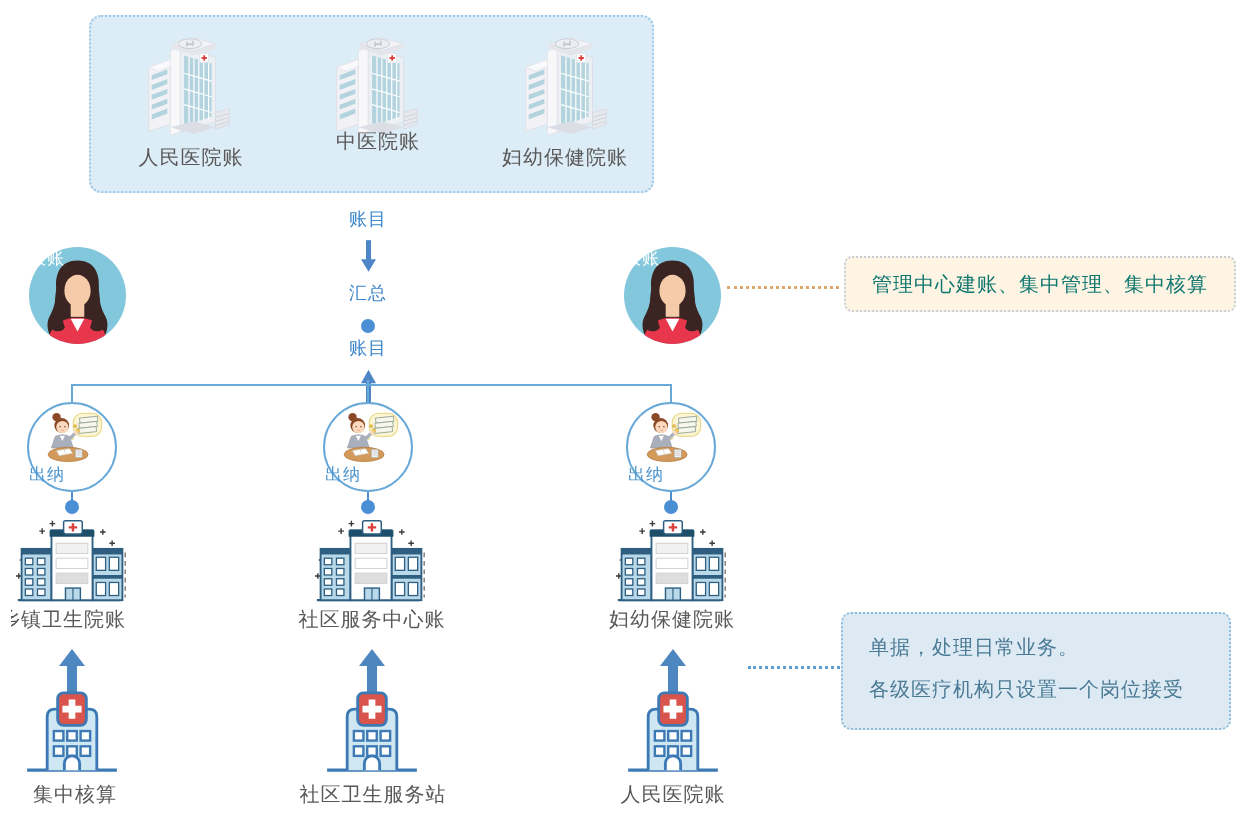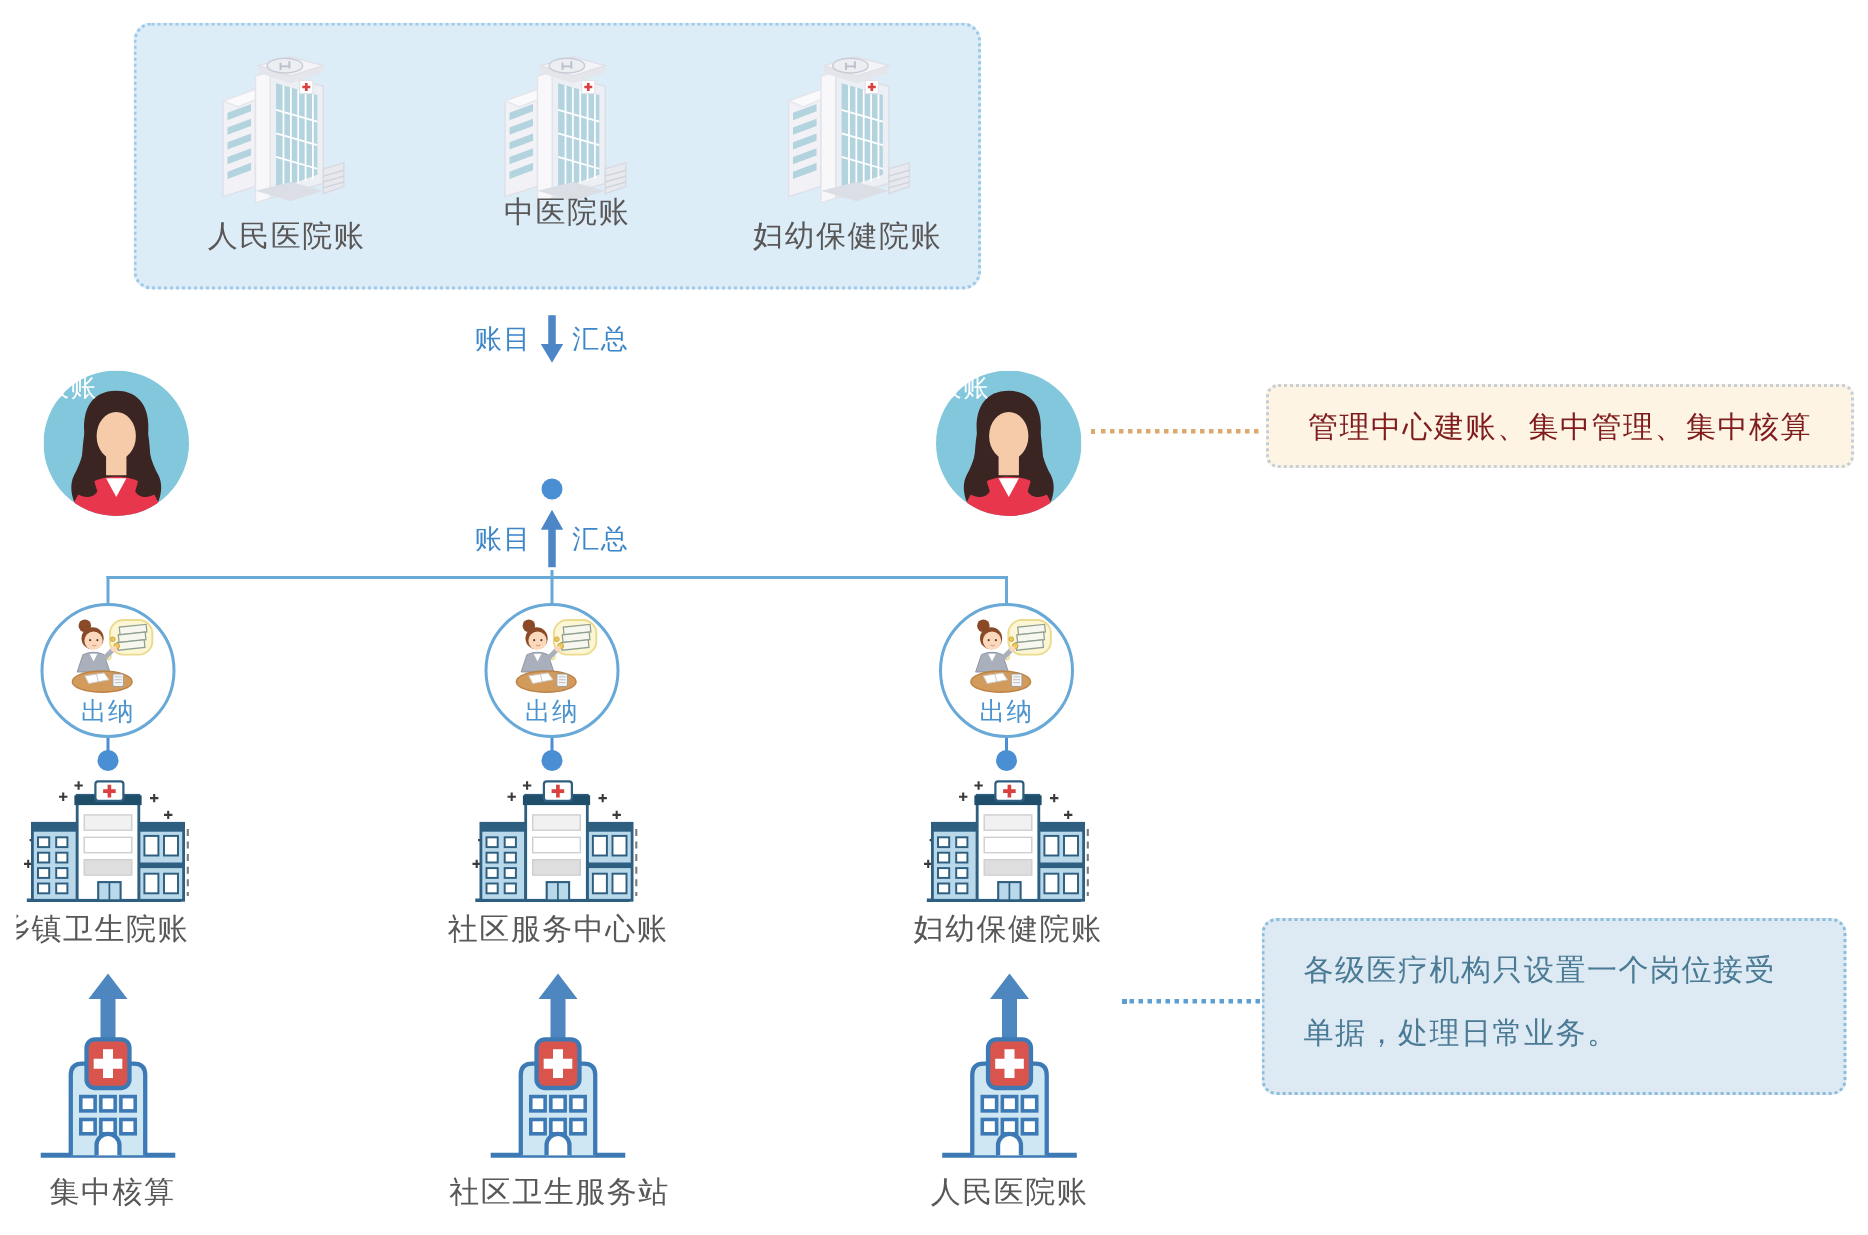"账目" .flow { flex-direction: none -> column }
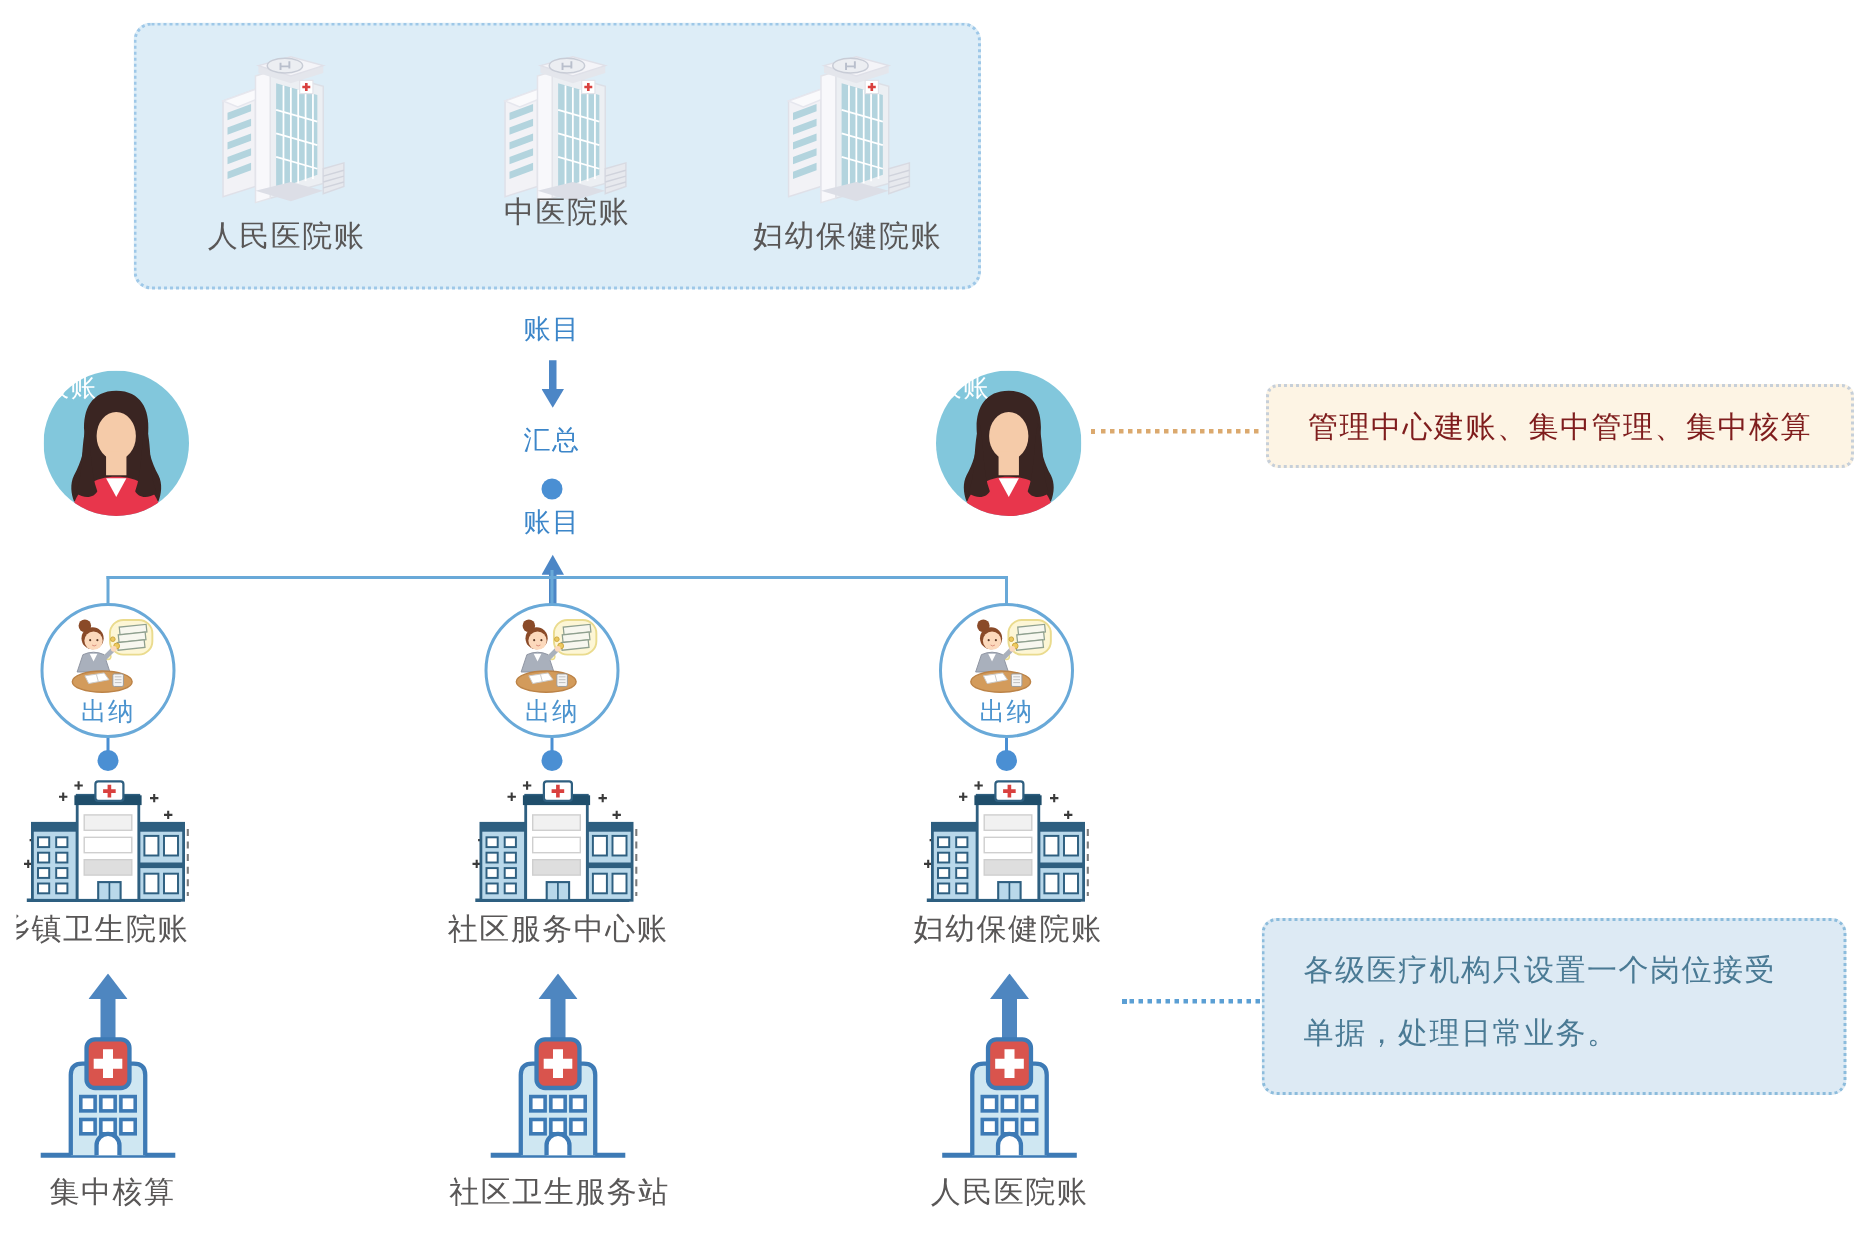"管理中心建账、集中管理、集中核算" .note-top { color: #7f1d1d -> #0f766e }
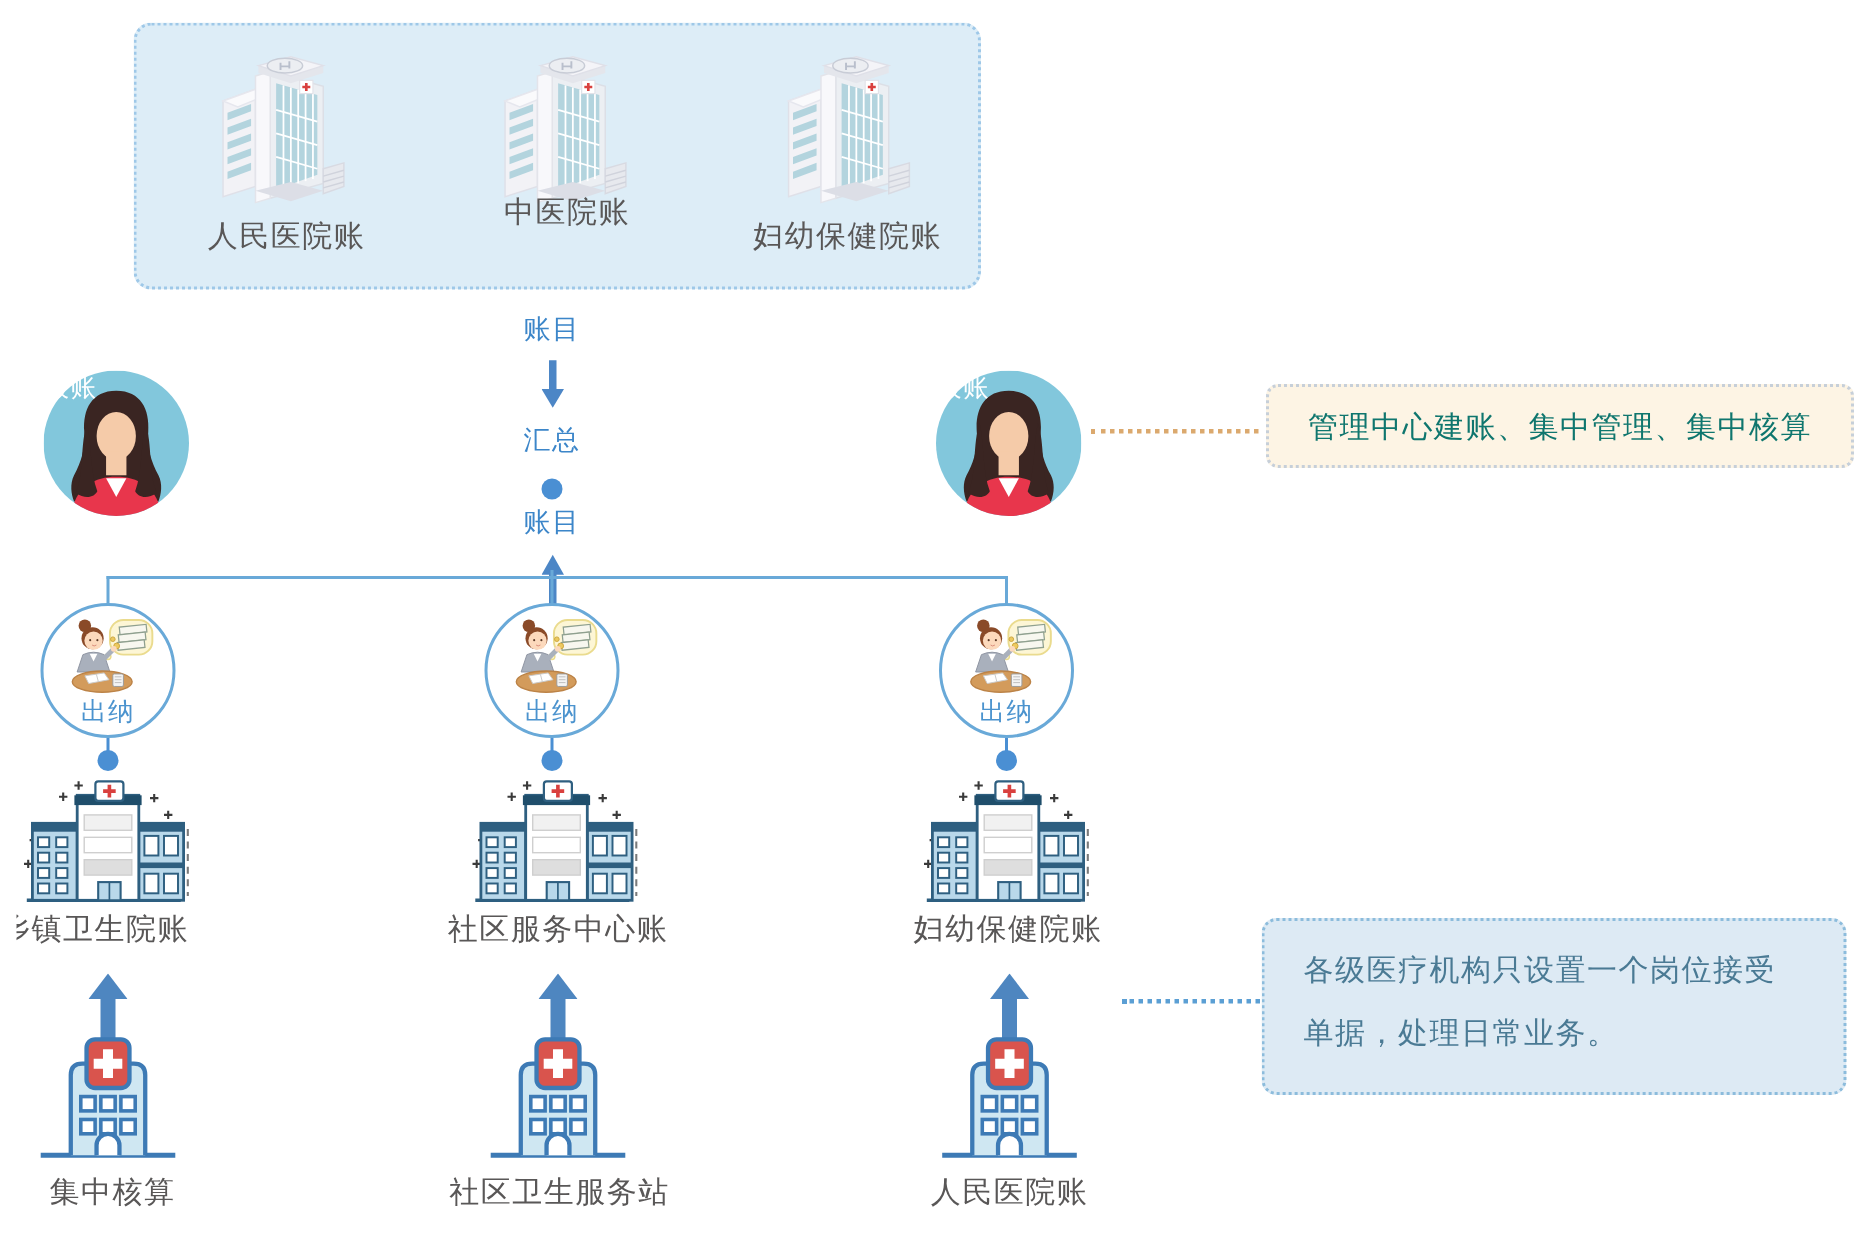"出纳" .cashier-circle { text-align: center -> none }
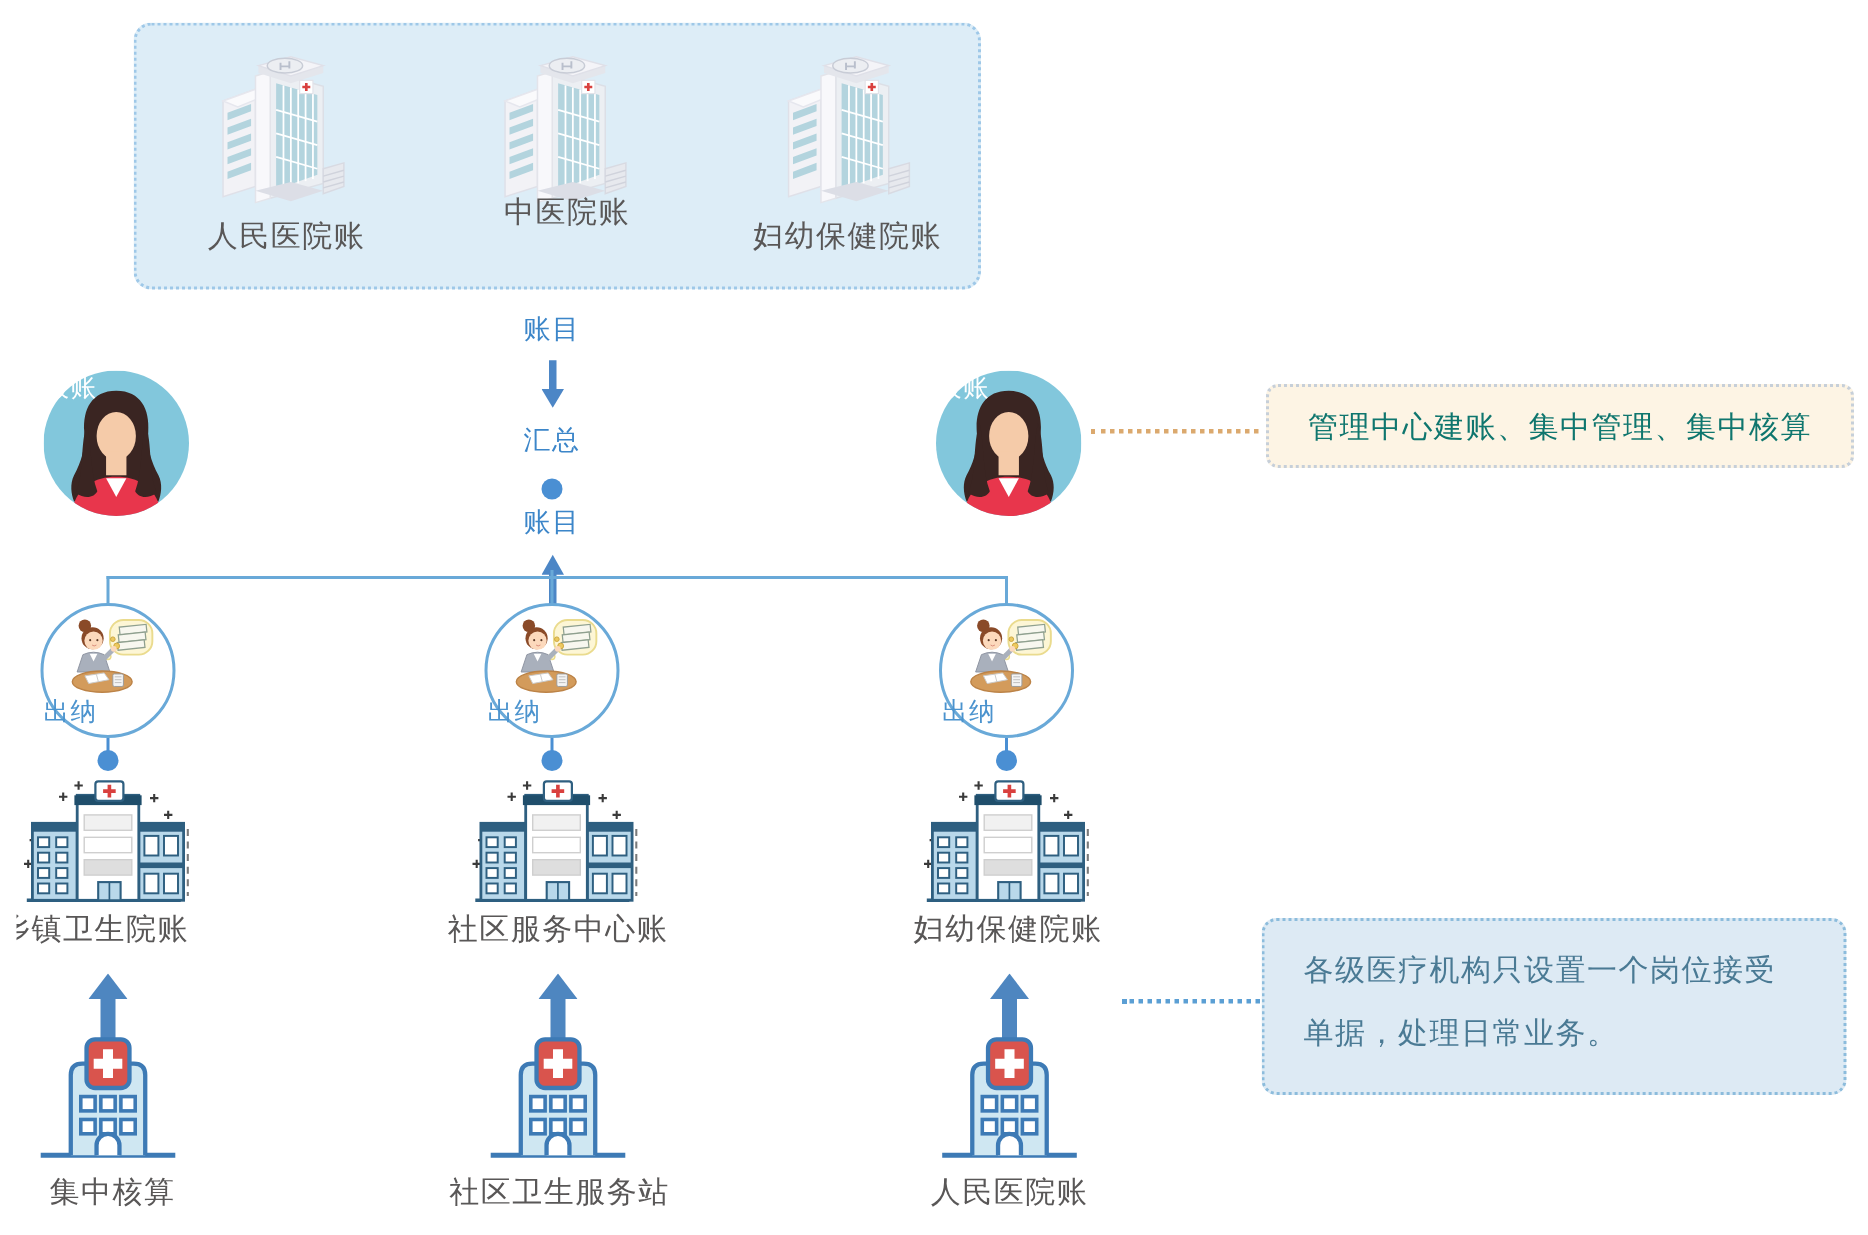"各级医疗机构只设置一个岗位接受" div { order: before "单据，处理日常业务。" -> after "单据，处理日常业务。" }
